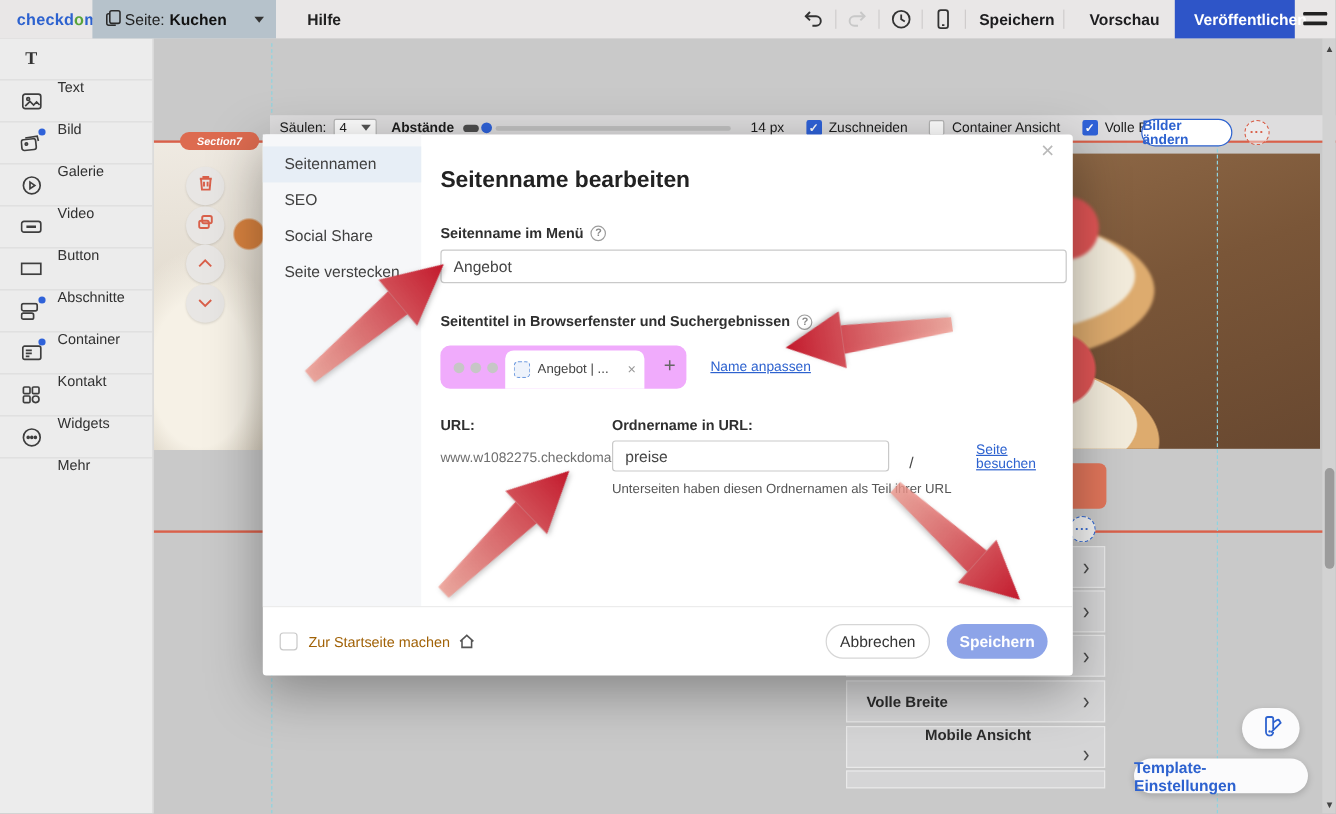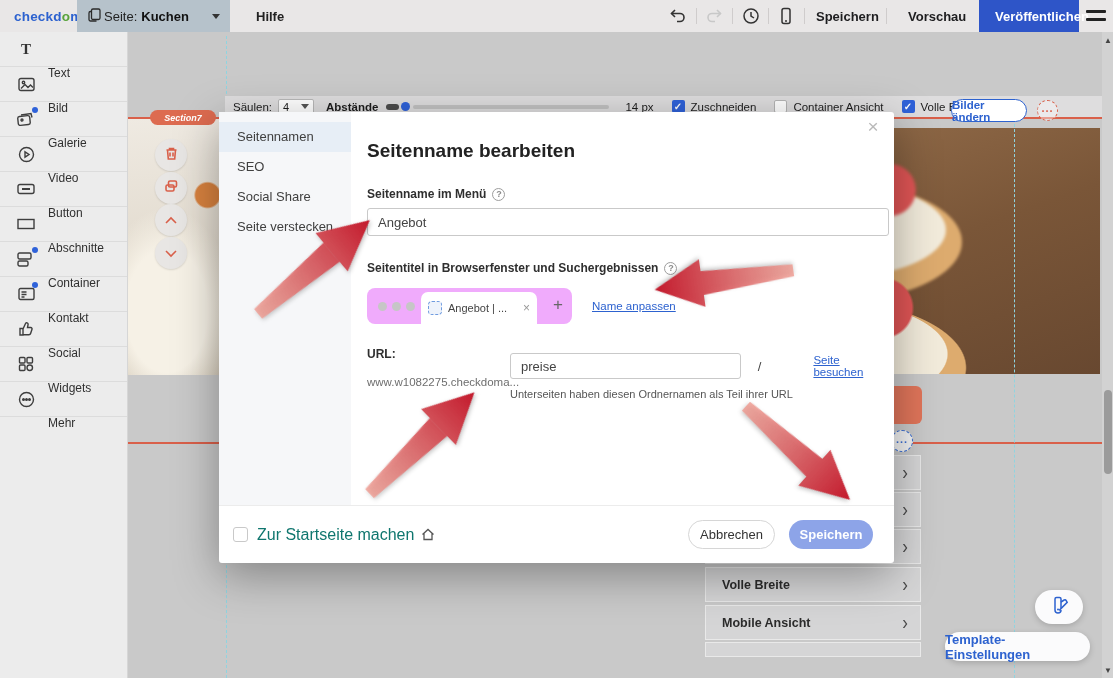"Social" div.sb-item { html: <div> <span> <svg> <path></path> </svg> </span> <span>Social</span> </div> -> none }
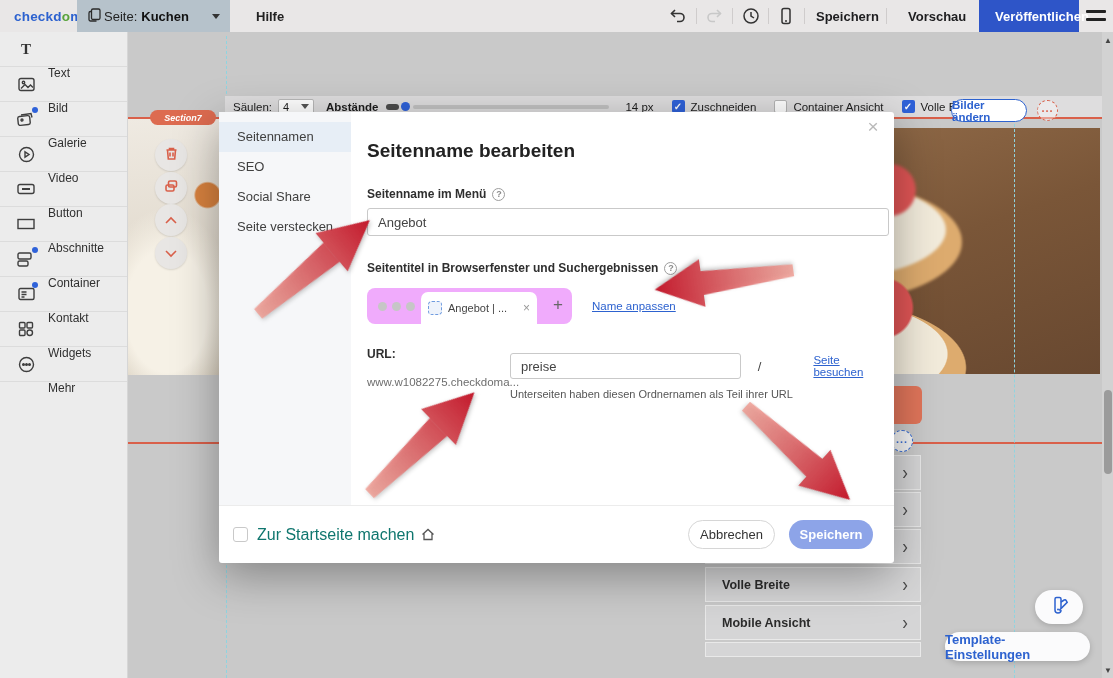"Ordnername in URL:" div.field-label { html: none -> <div>Ordnername in URL:</div> }
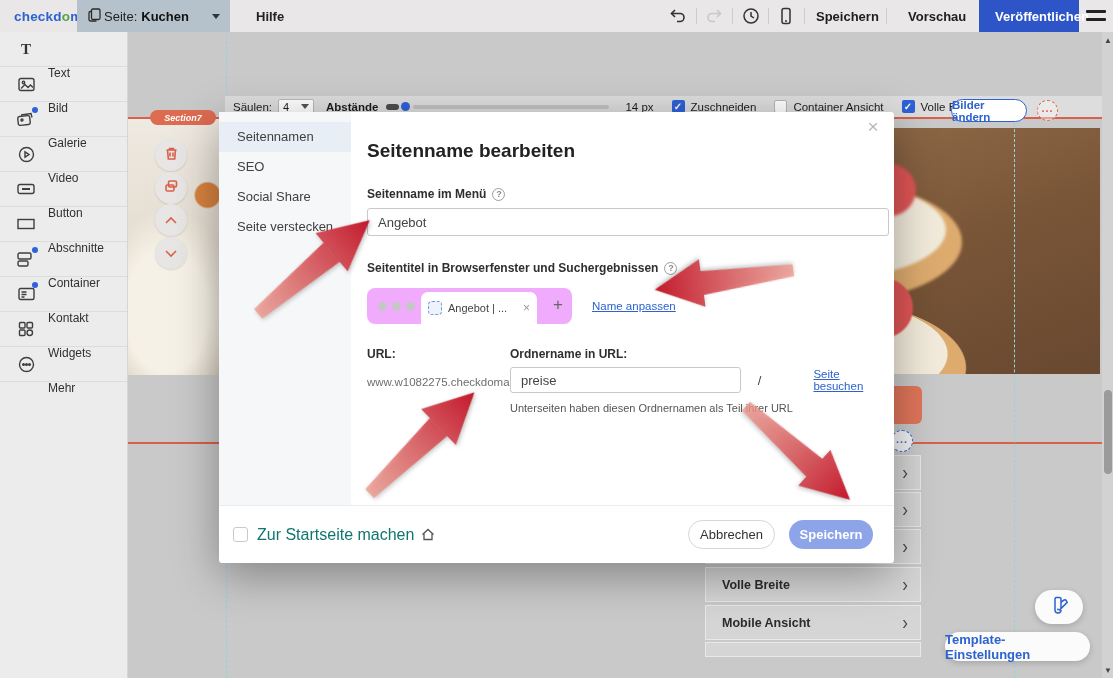"preise" .folder-line { align-items: center -> flex-end }
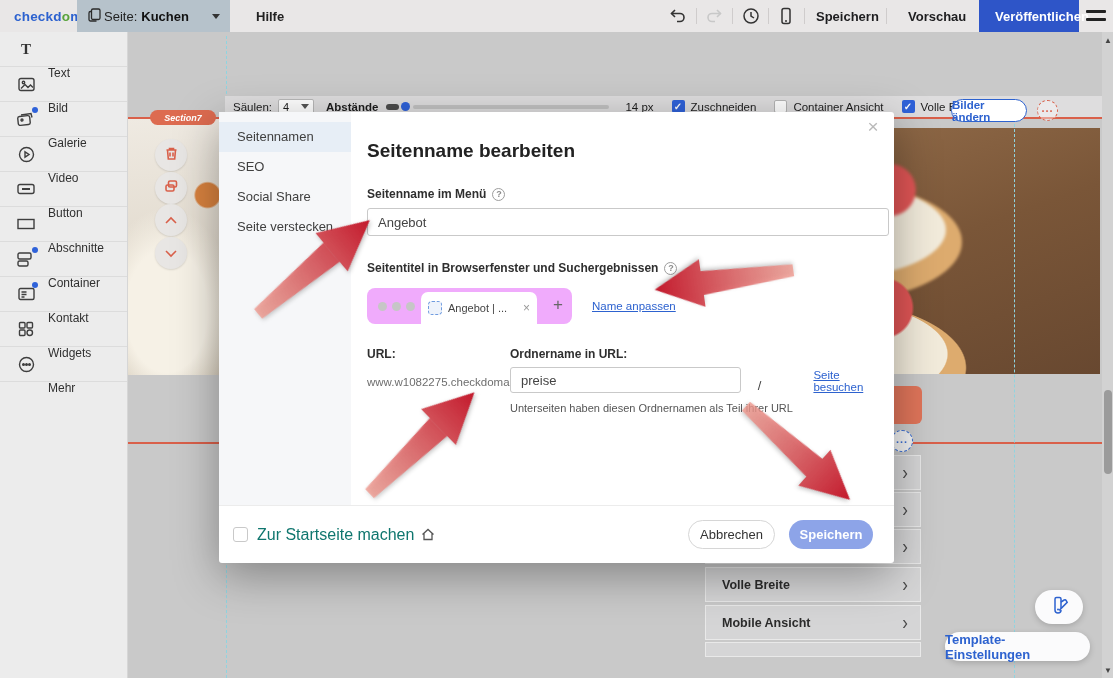"Zur Startseite machen" .home-check-label { color: #0f766e -> #a16207; font-size: 16px -> 12px }
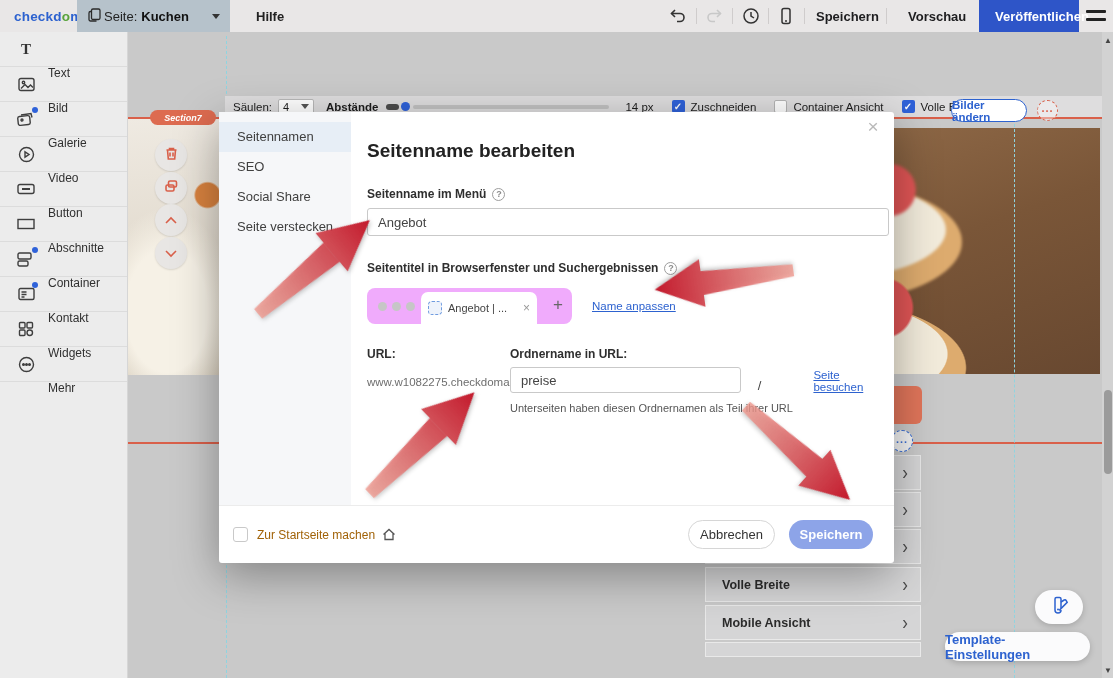"Mobile Ansicht" div.ctx-row { flex-direction: none -> column }
